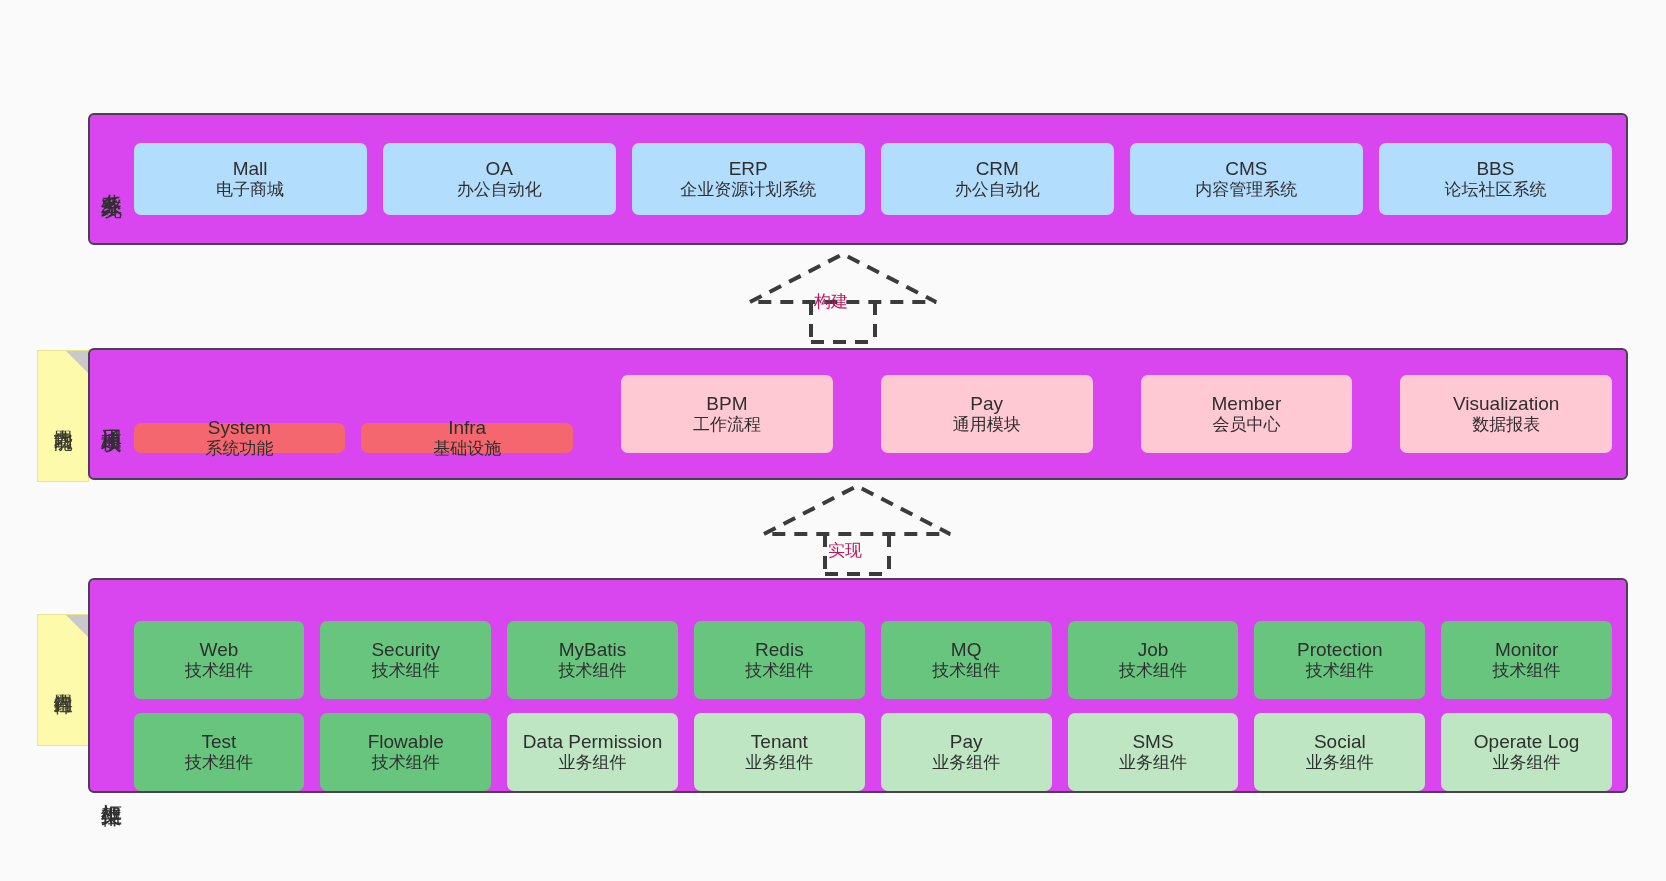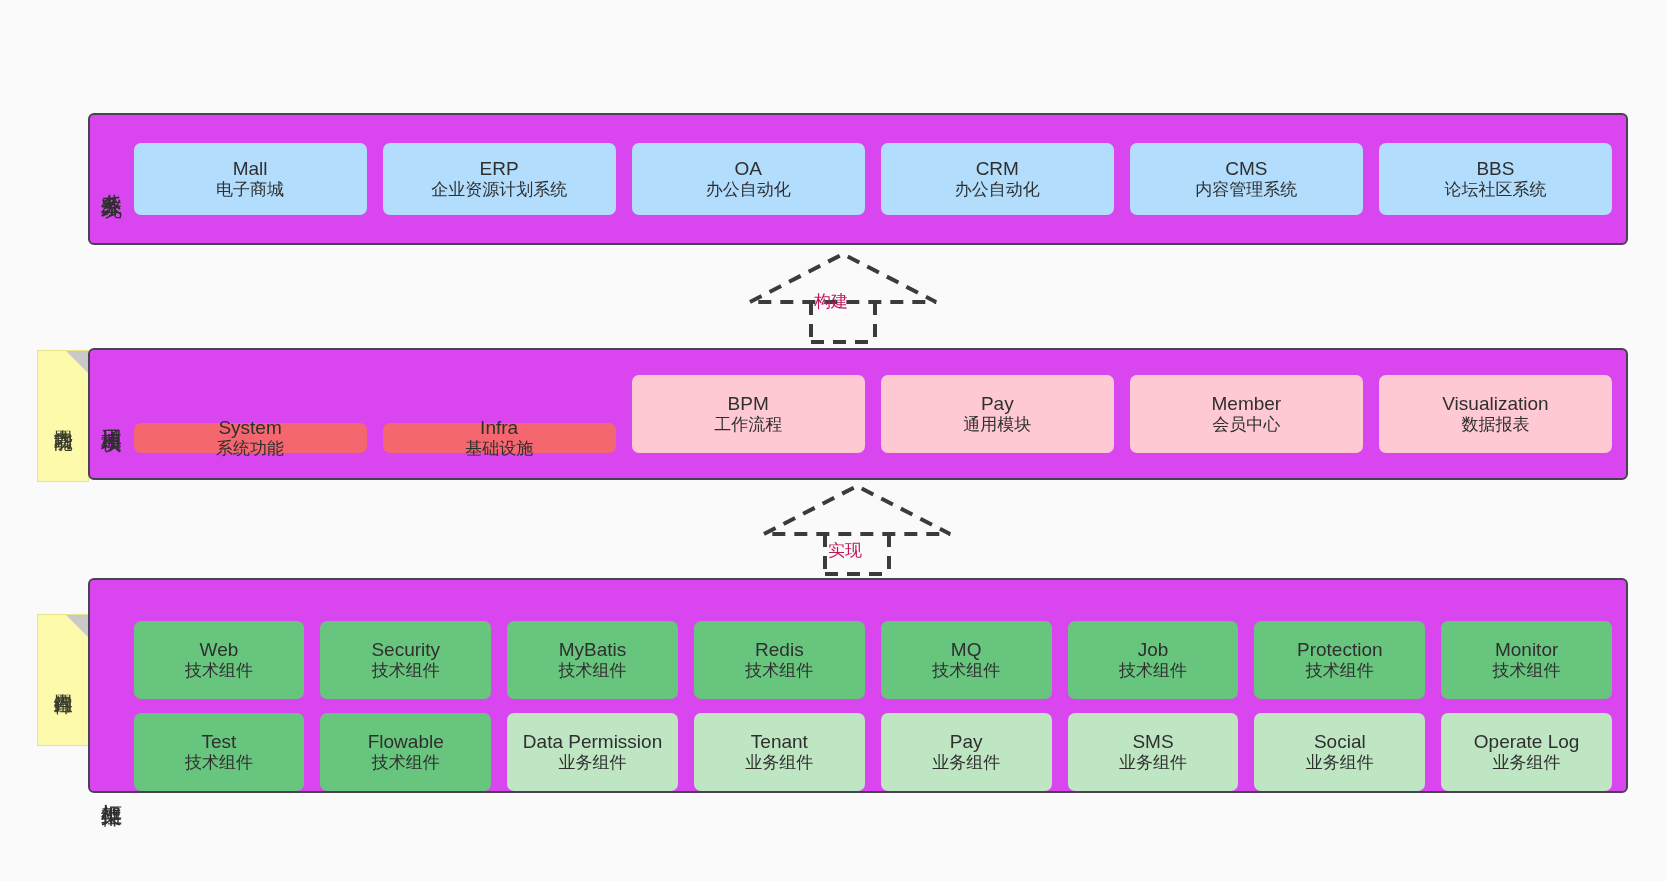"ERP" div.box { order: before "OA" -> after "OA" }
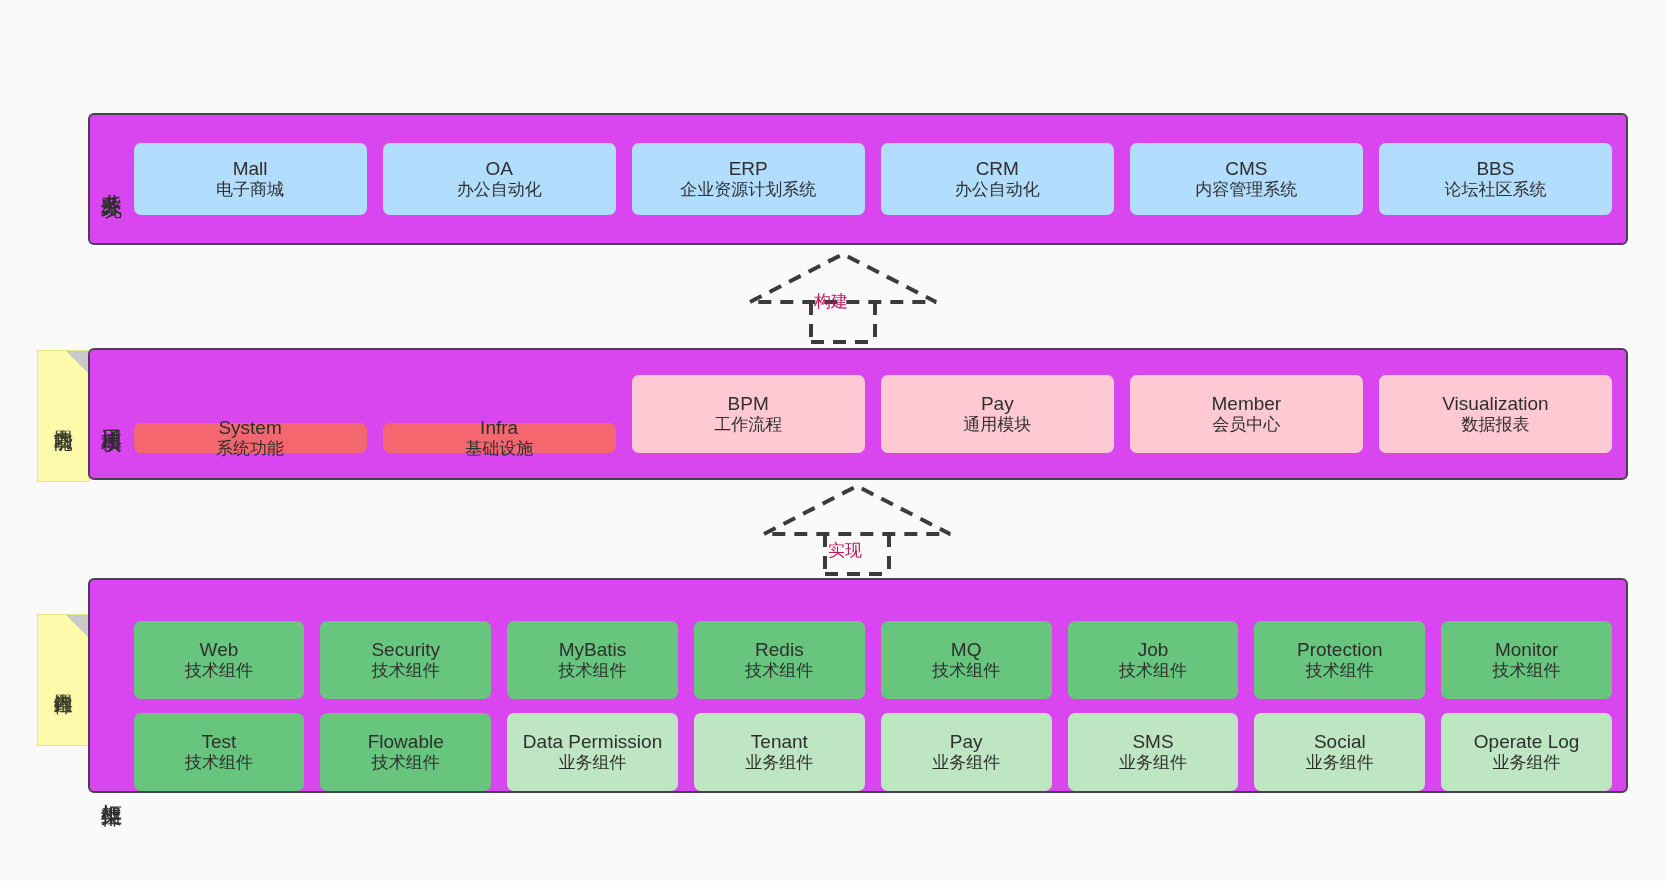"BPM" .box.pink { margin-left: none -> 32px }
